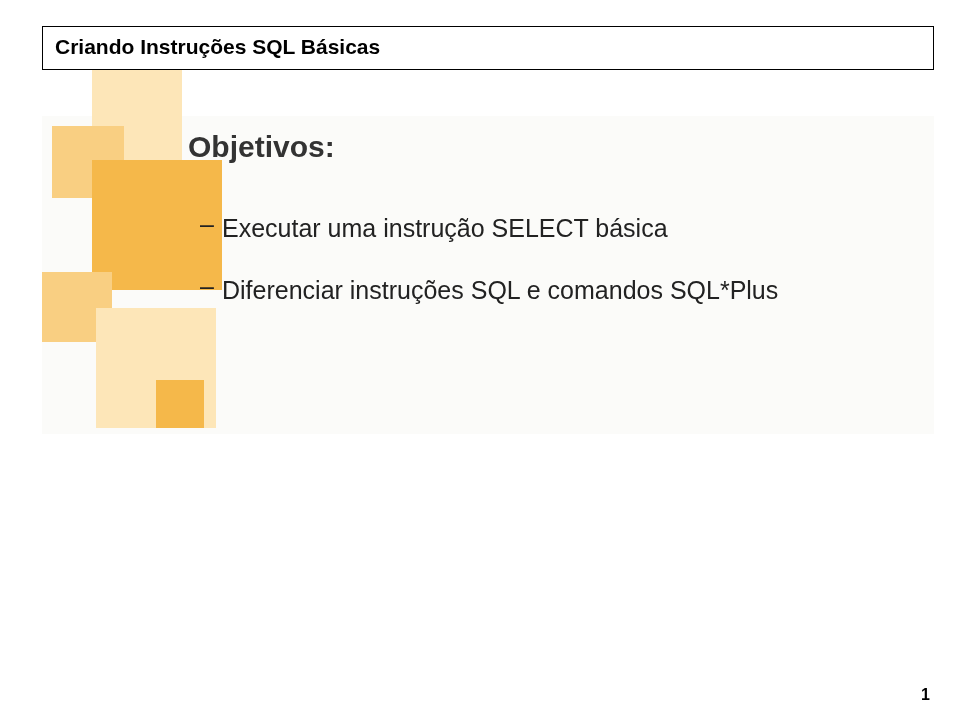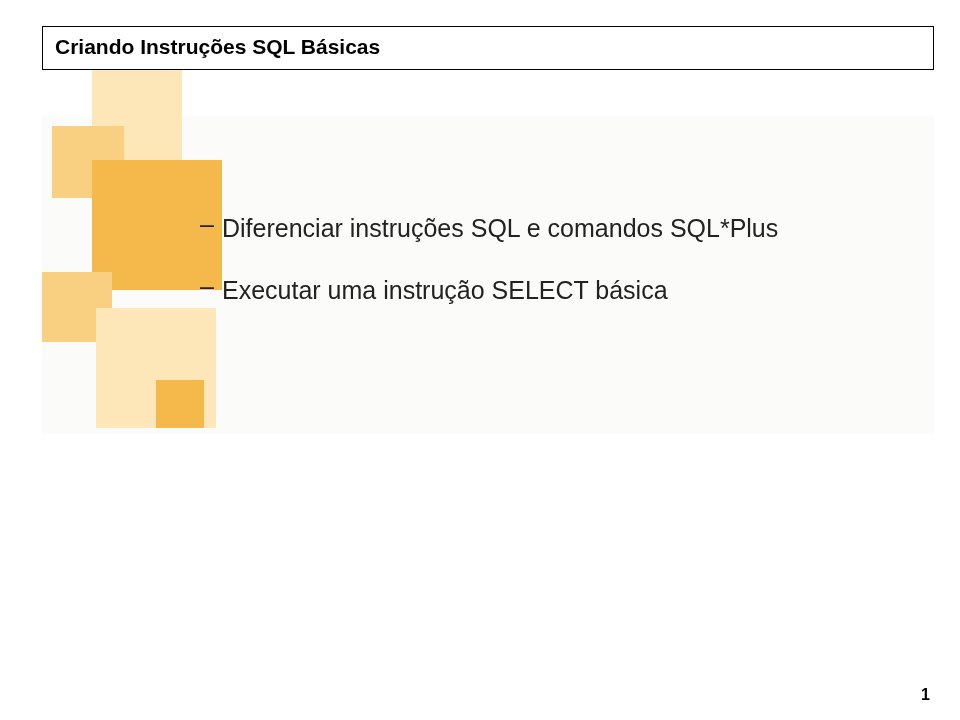"Objetivos:" div.objetivos { html: none -> <div>Objetivos:</div> }
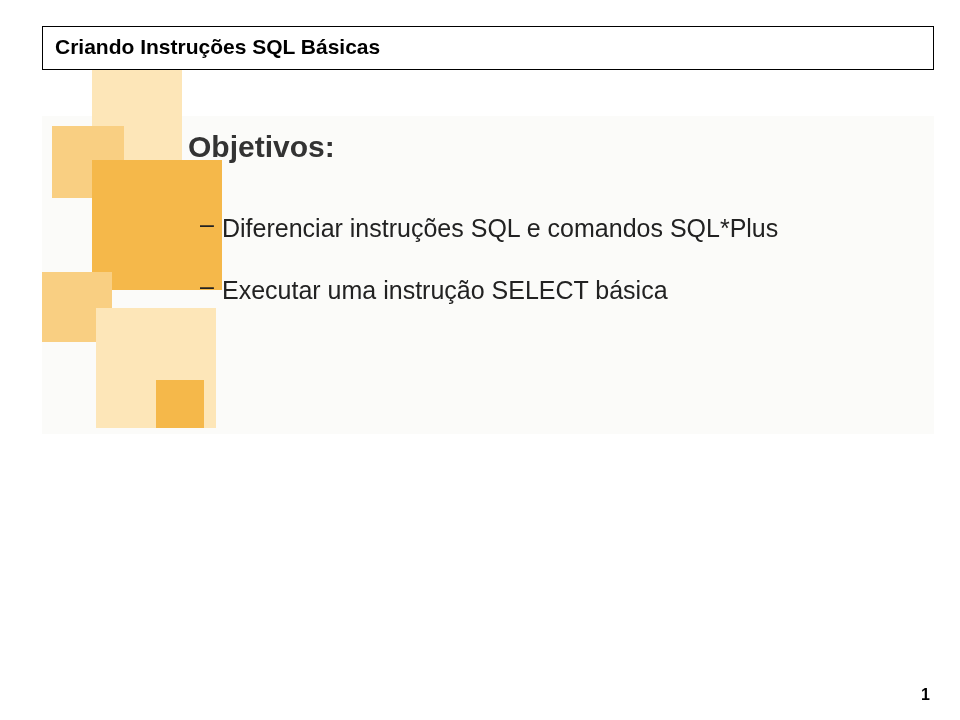"Diferenciar instruções SQL e comandos" div.bullet-item { order: before "Executar uma instrução SELECT básica" -> after "Executar uma instrução SELECT básica" }
